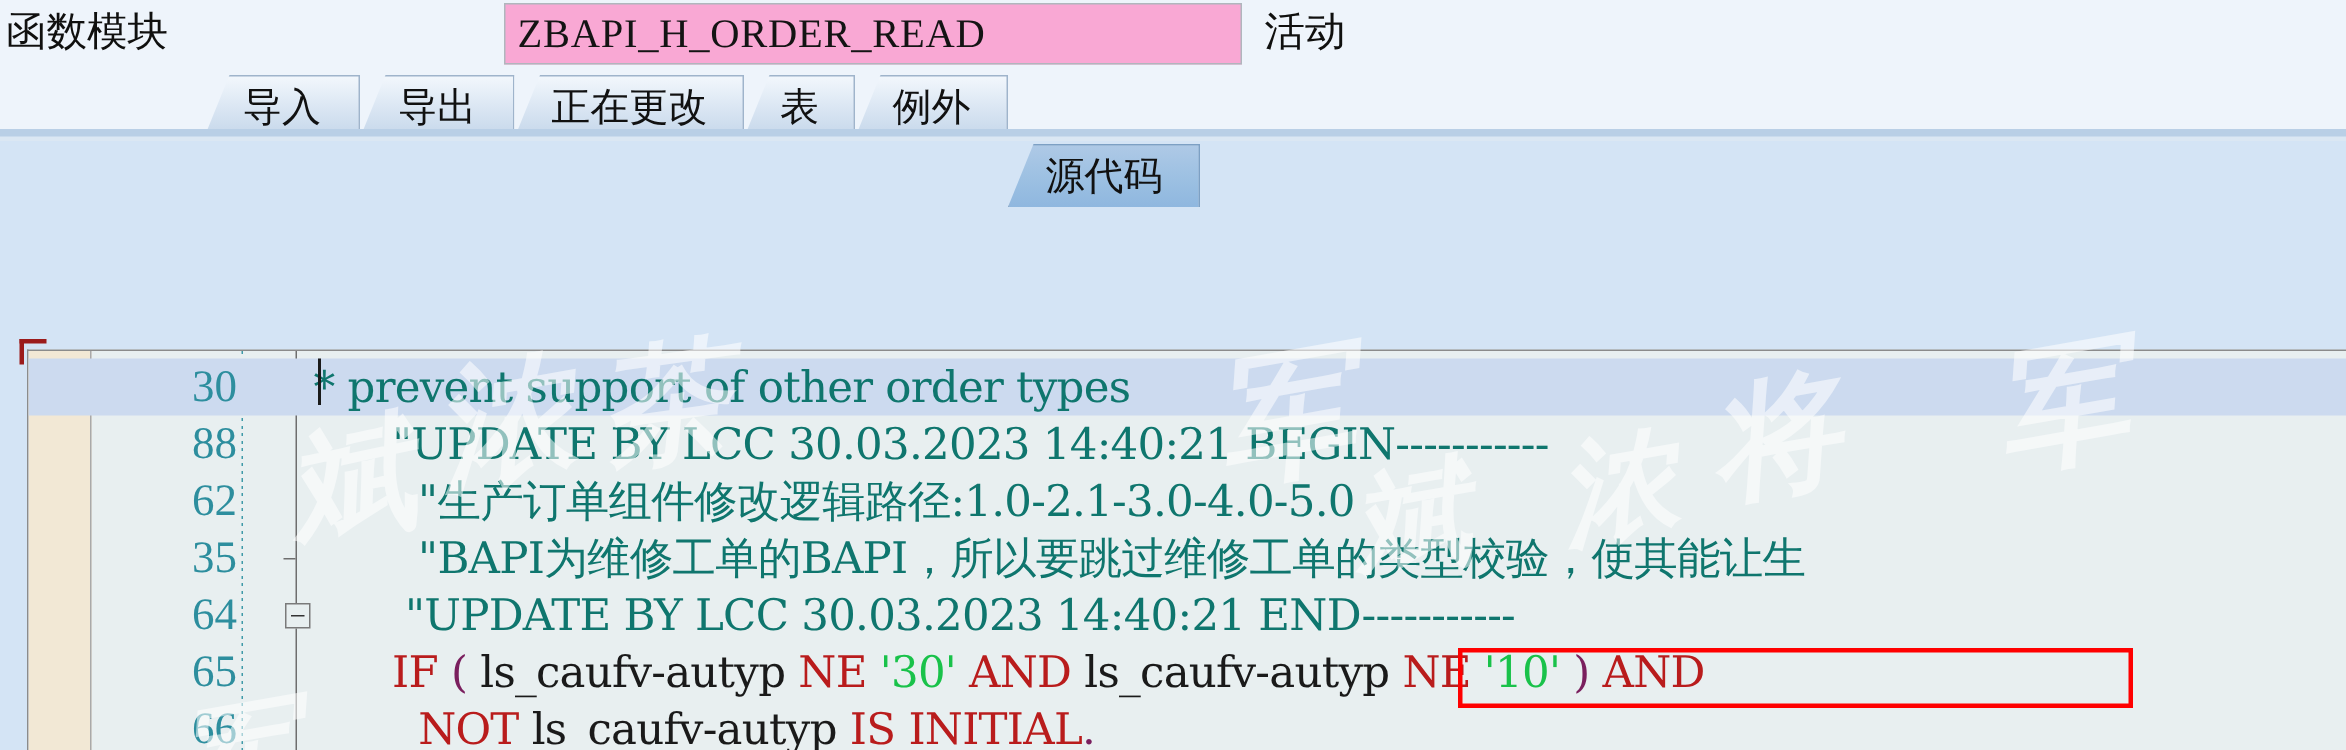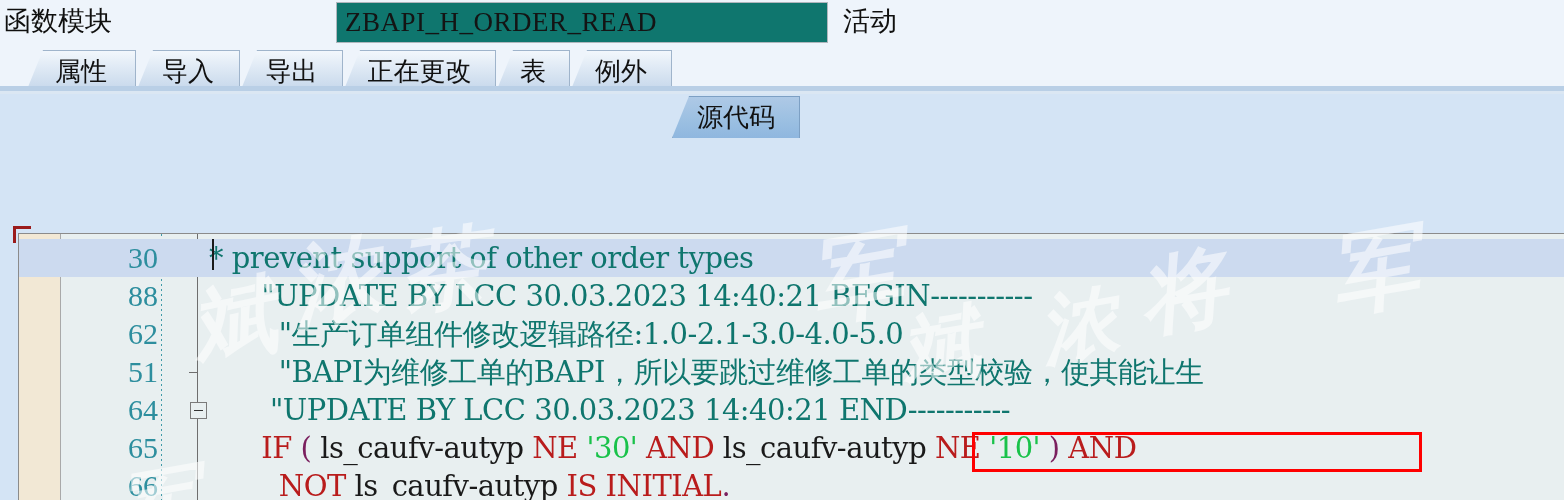"ZBAPI_H_ORDER_READ" .name-field { background: #0f766e -> #f9a8d4 }
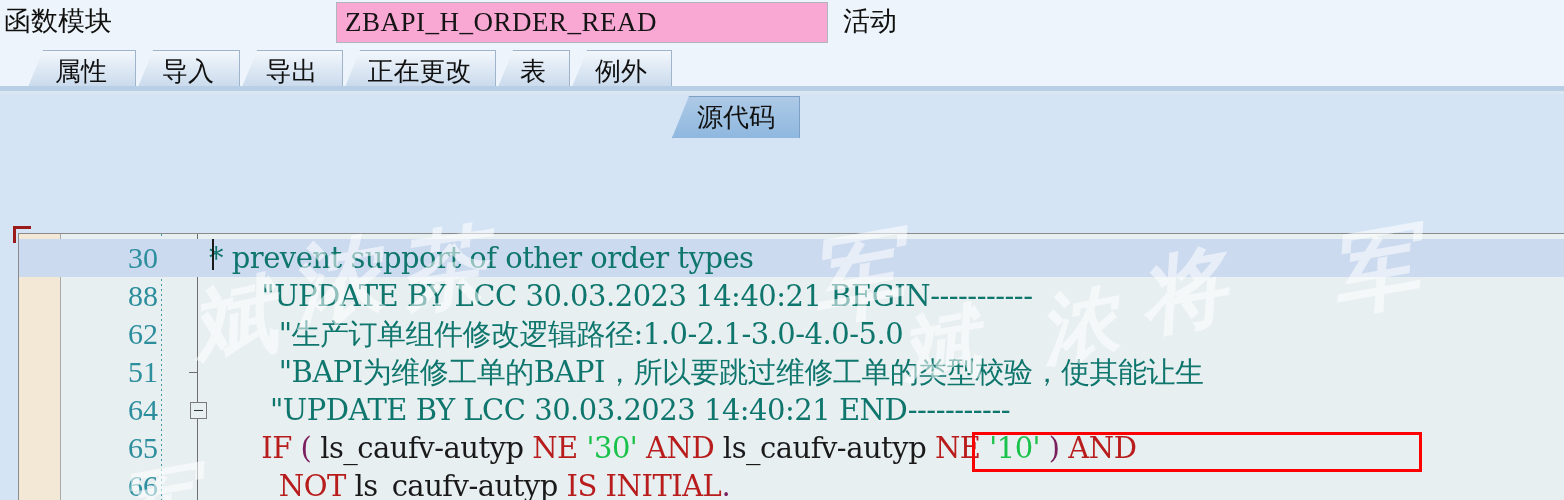"属性" div.tab { html: <div><span>属性</span></div> -> none }
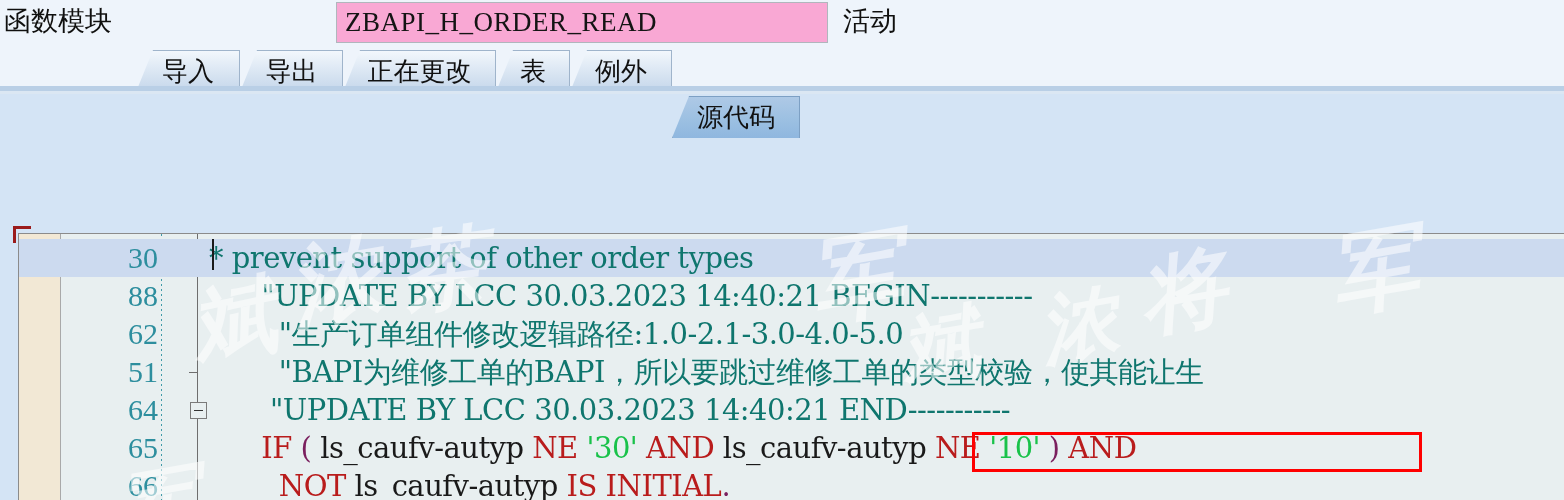"51" div.ln { text: 51 -> 35 }
